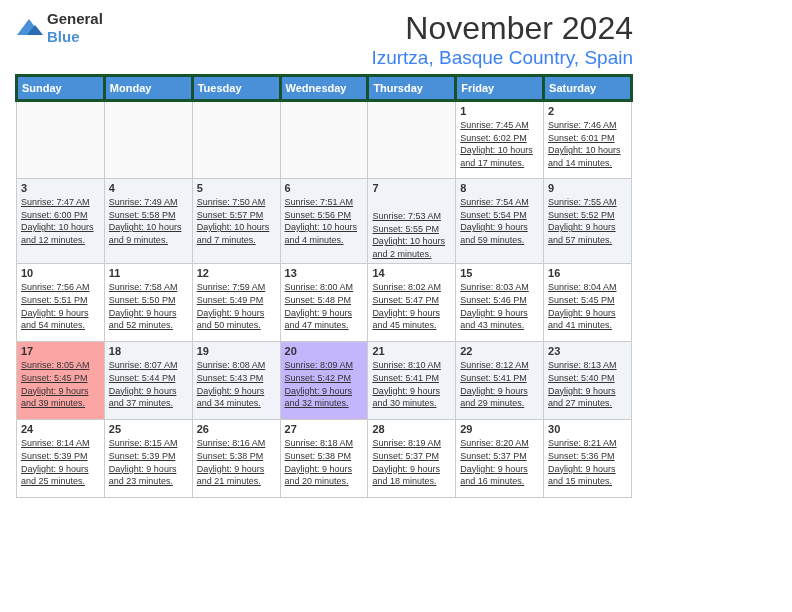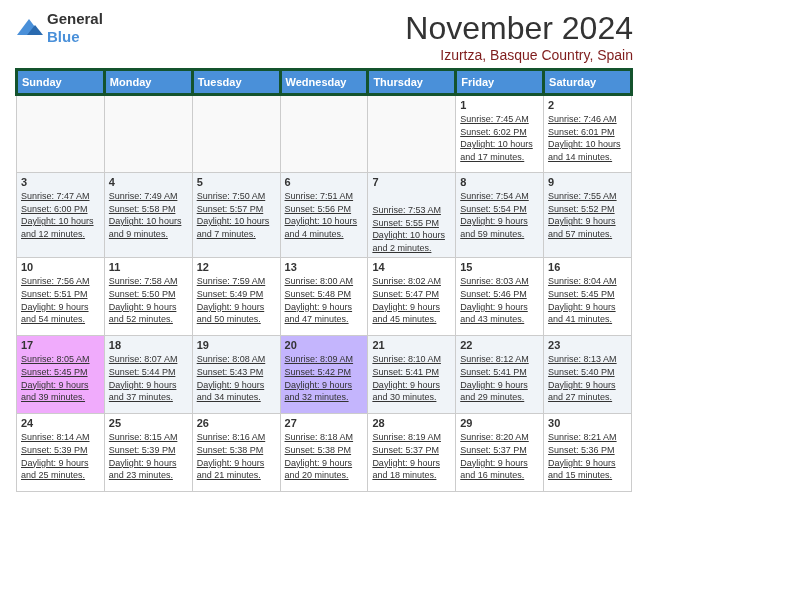"Izurtza, Basque Country, Spain" .location { color: #7f1d1d -> #3b82f6; font-size: 14px -> 19px }
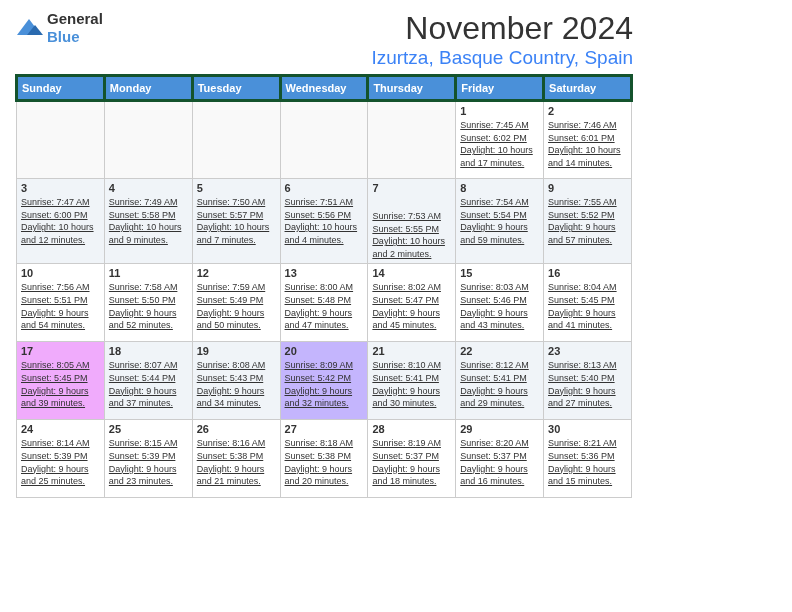"17" td { background: #f0abfc -> #fca5a5 }
